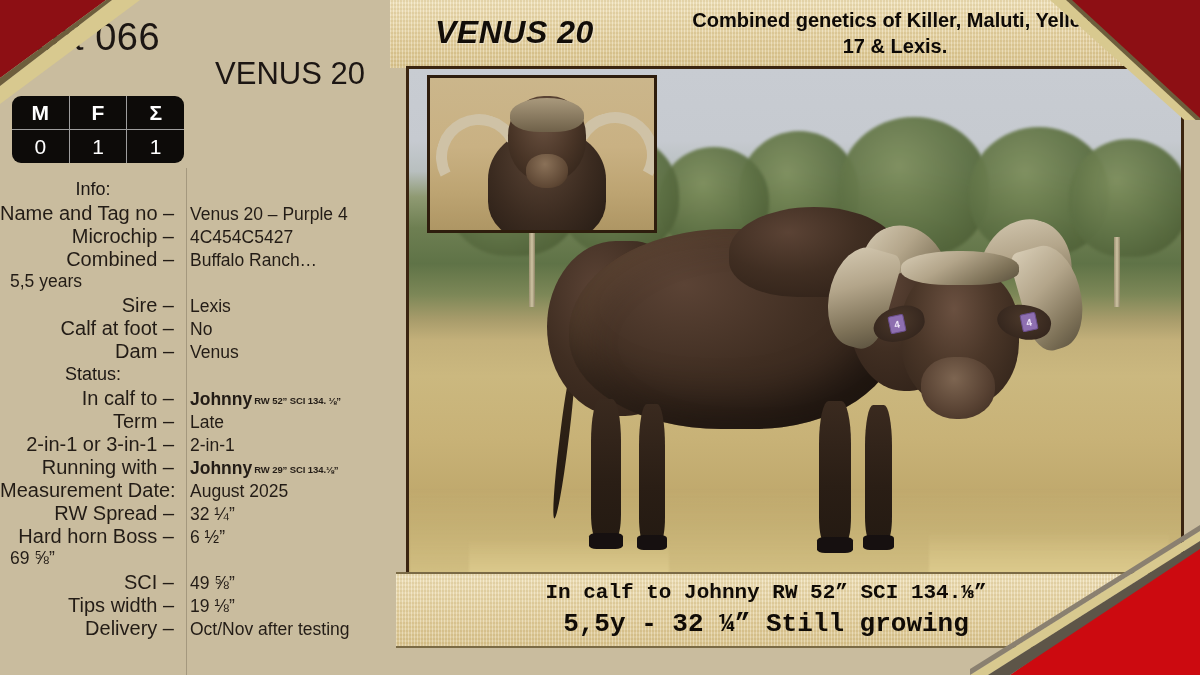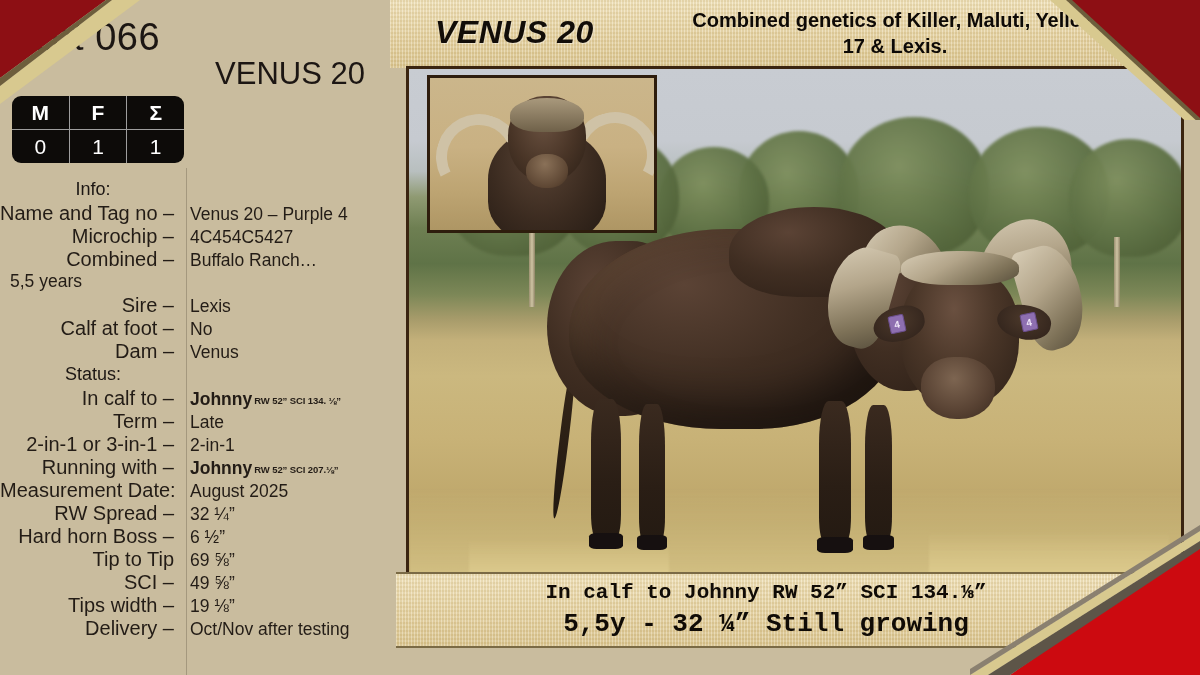"RW 52” SCI 207.⅛”" span.sup-note { text: 52” SCI 207.⅛ -> 29” SCI 134.⅛ }
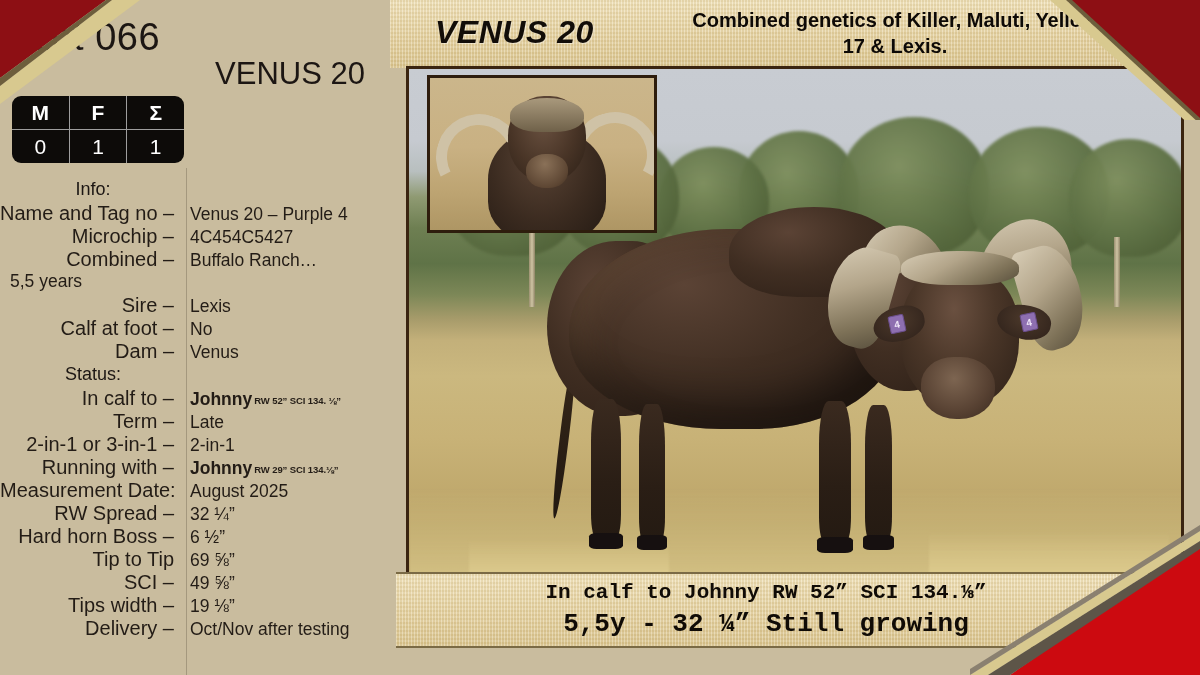"Tip to Tip" div.info-label { html: <div>Tip to Tip</div> -> none }
